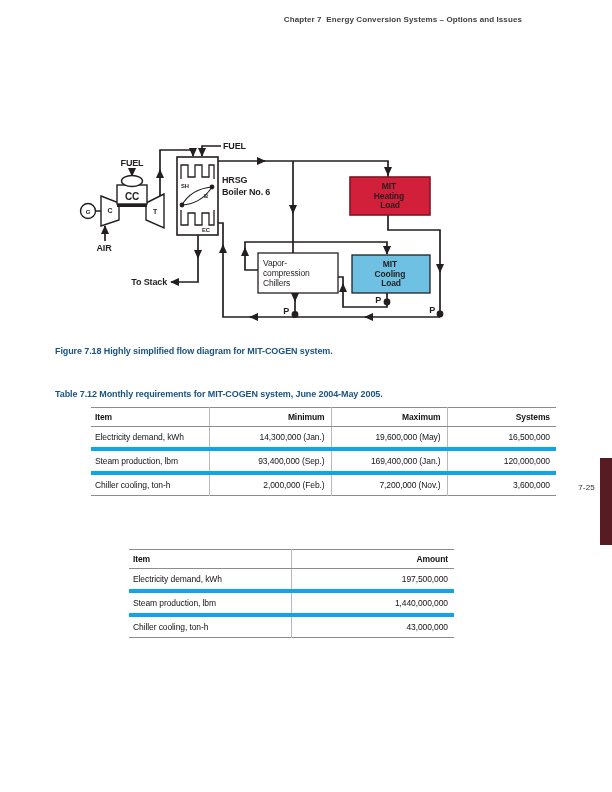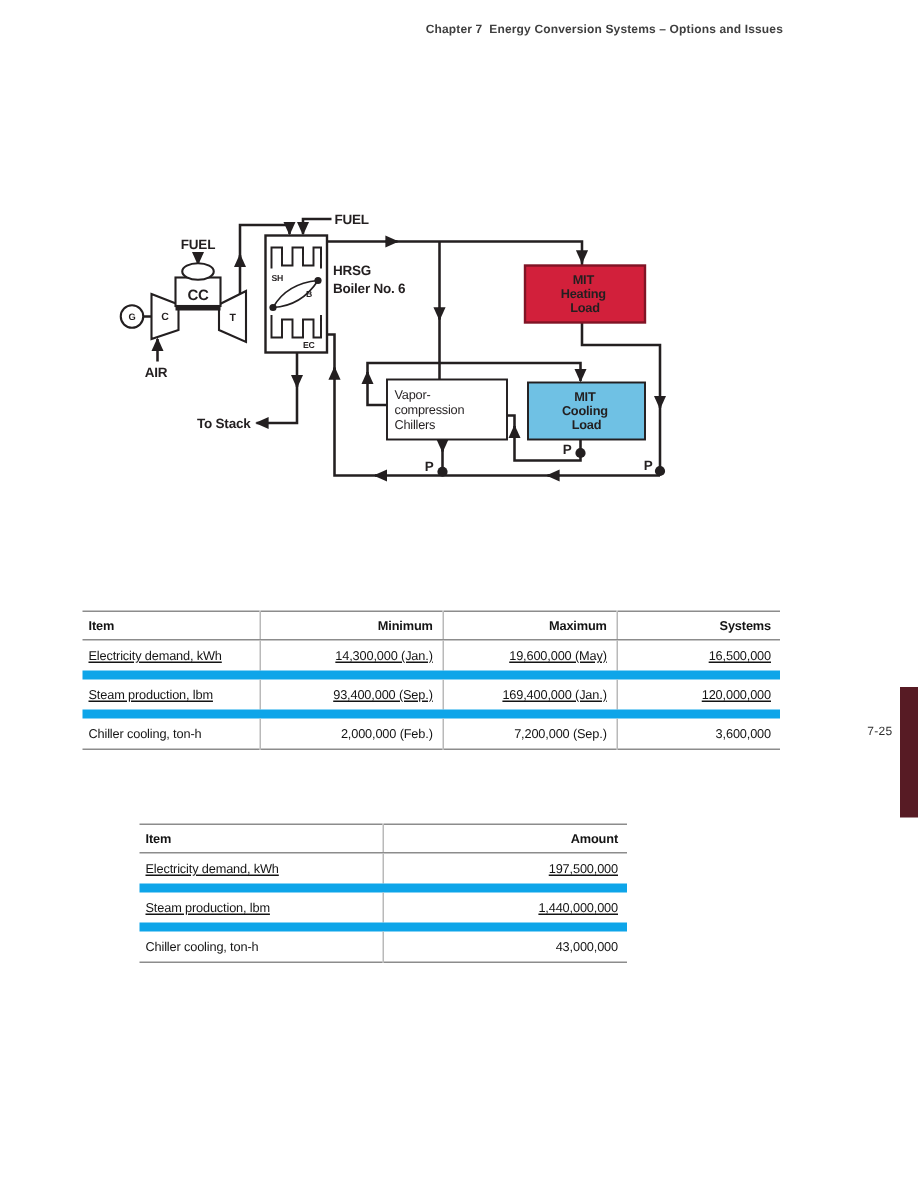"Figure 7.18 Highly simplified flow" div.fig-caption { html: none -> <div>Figure 7.18 Highly simplified flow diagram for MIT-COGEN system.</div> }
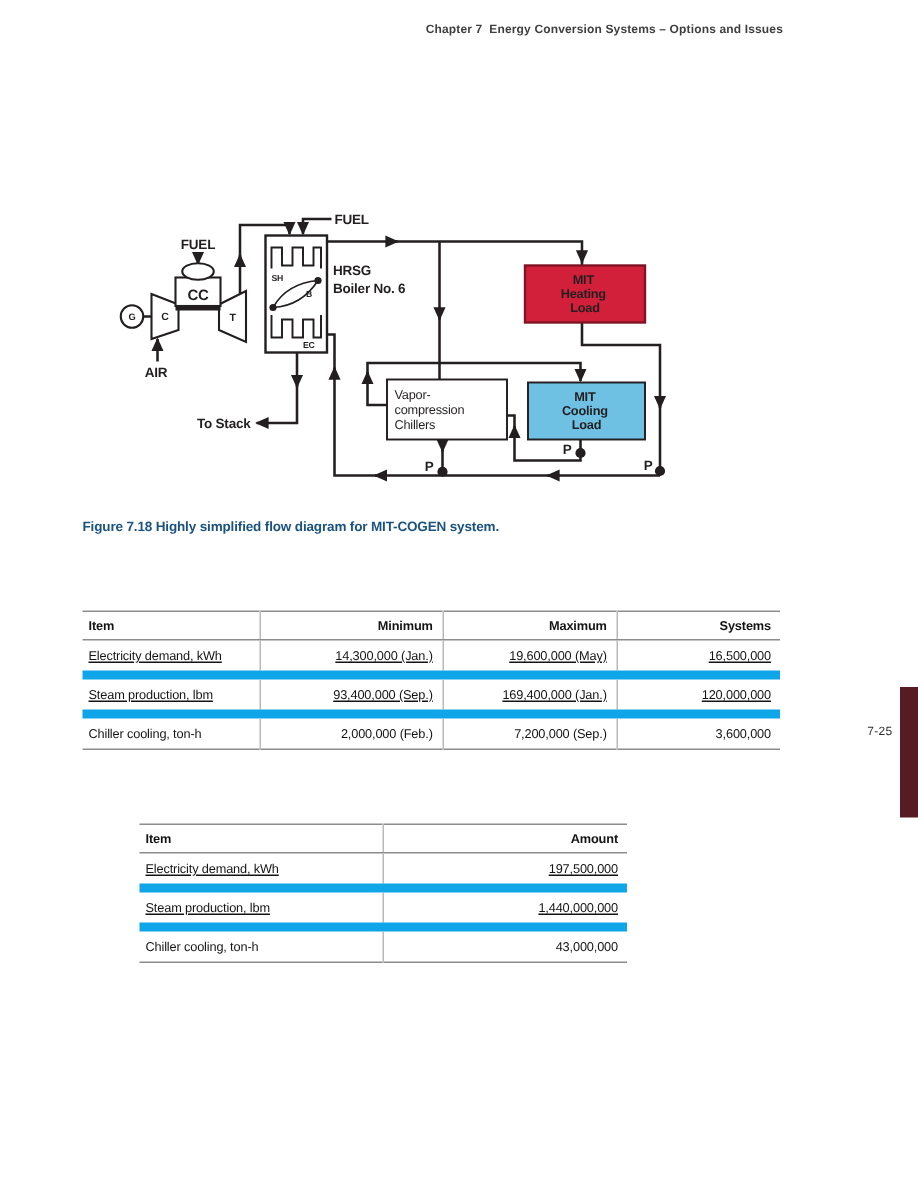"Table 7.12 Monthly requirements for" div.tbl-caption { html: none -> <div>Table 7.12 Monthly requirements for MIT-COGEN system, June 2004-May 2005.</div> }
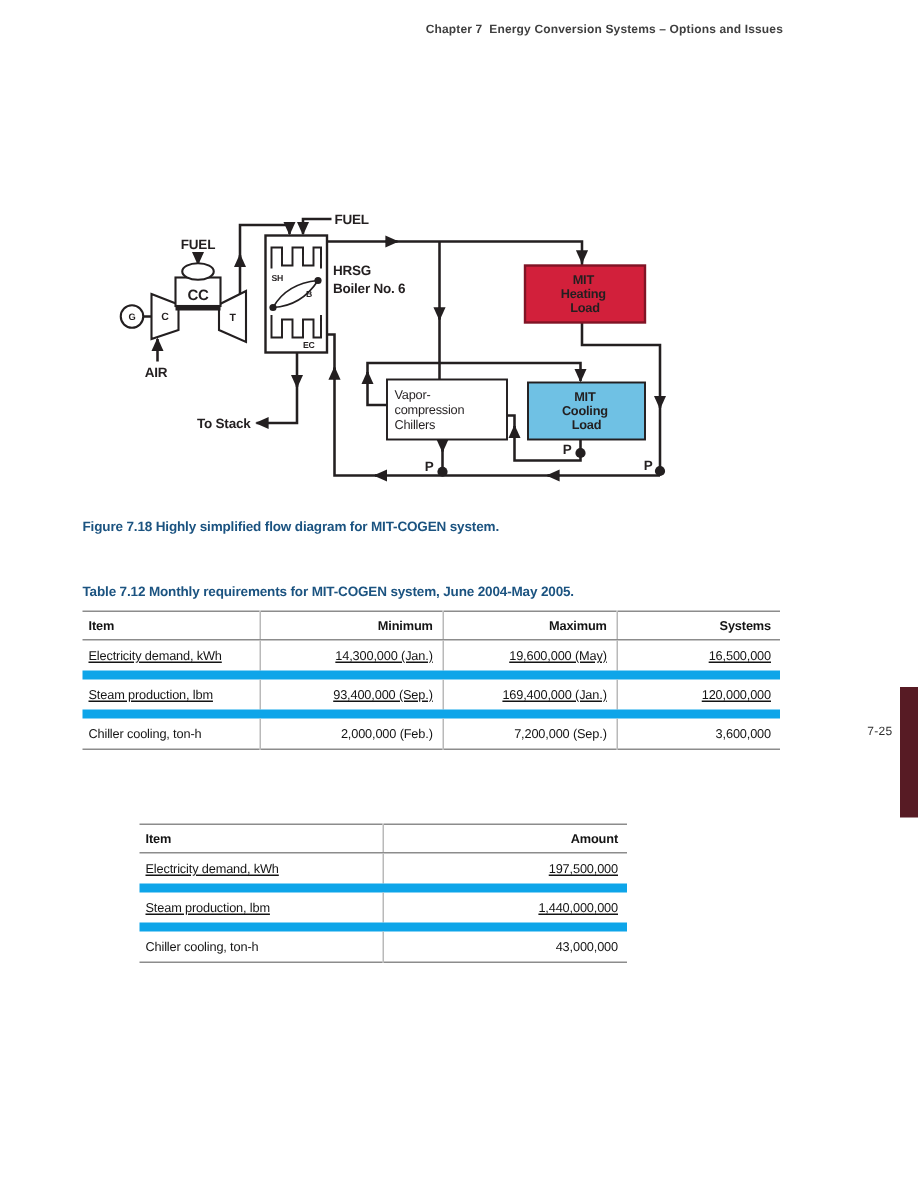"Item" table.data { margin-left: none -> 36px }
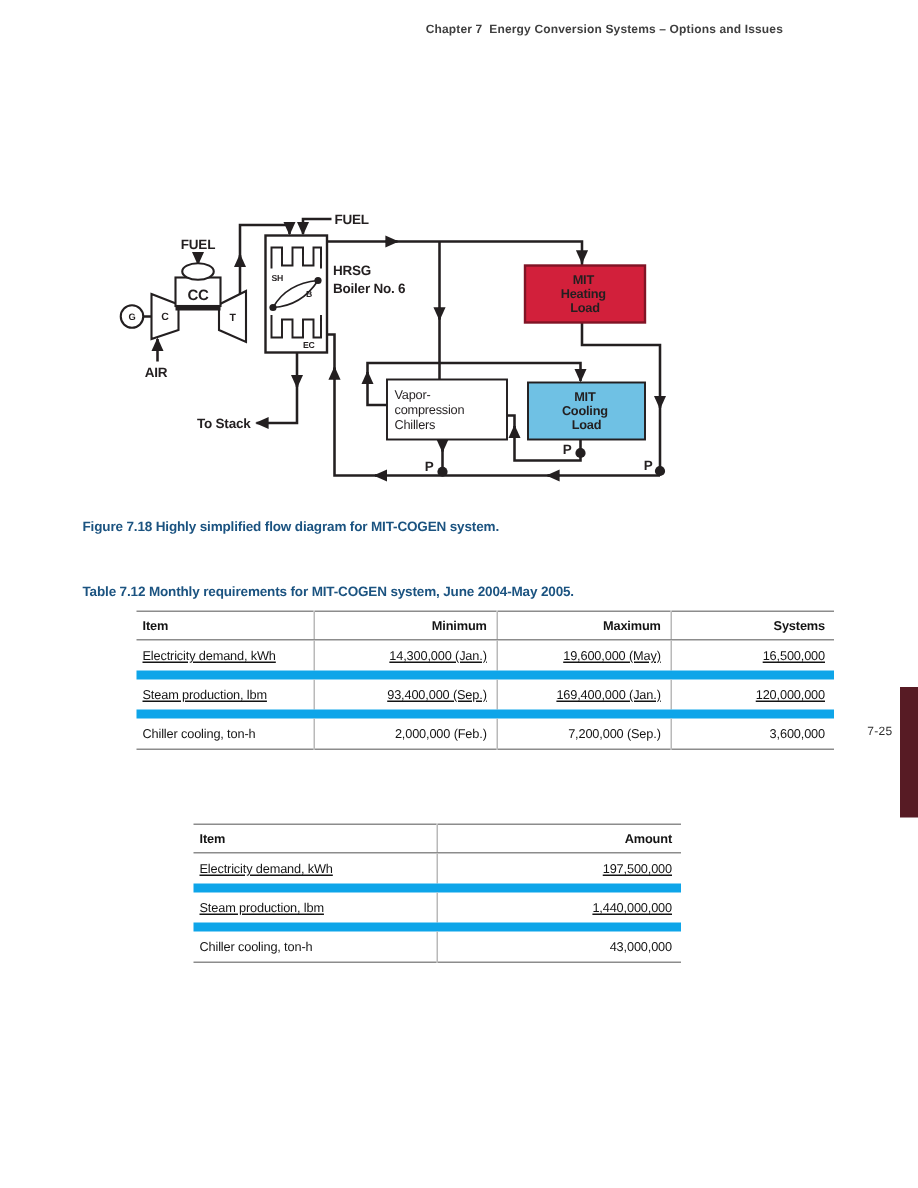"Electricity demand, kWh" table.data tbody tr:not(:last-child) td { border-bottom: 6px solid #0ea5e9 -> 4px solid #0ea5e9; text-decoration: underline -> none }
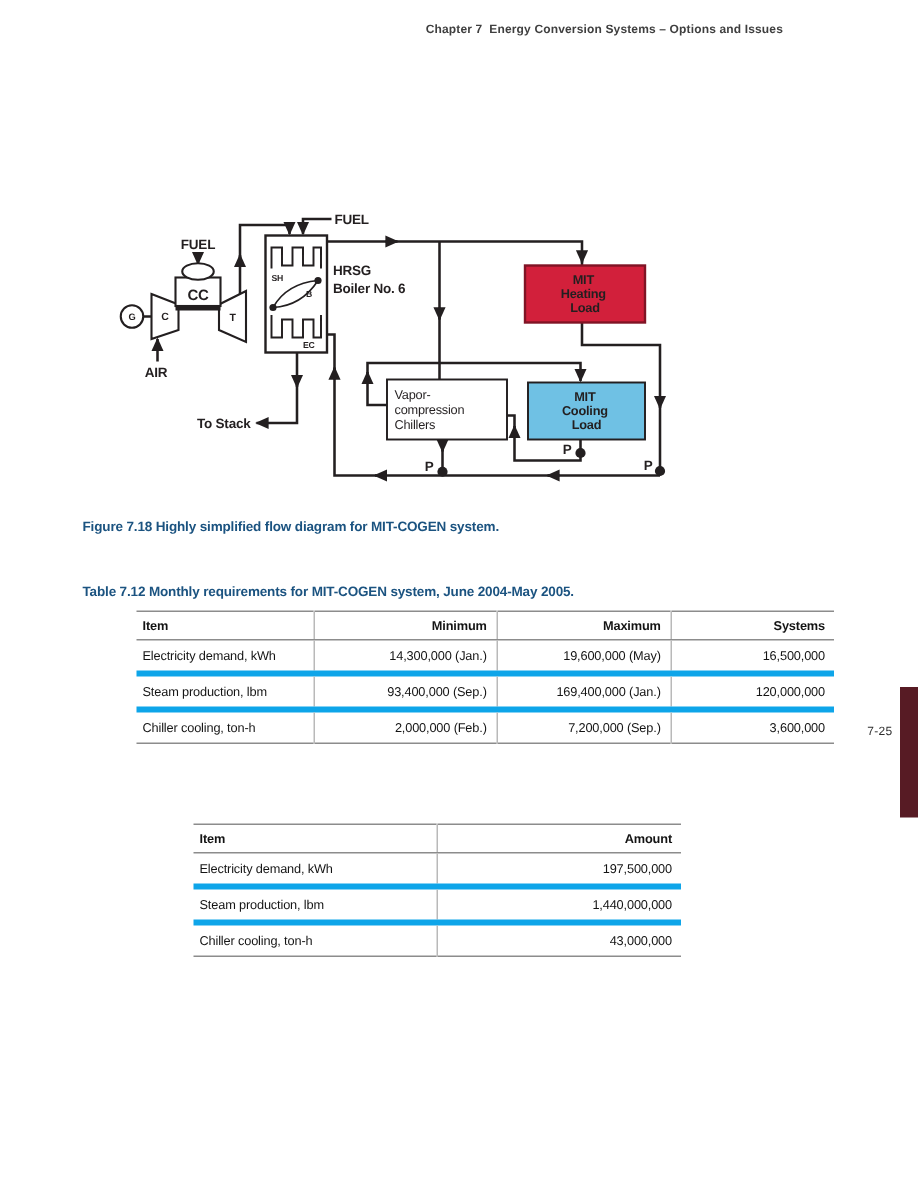"7,200,000 (Sep.)" td { text: Sep -> Nov }
